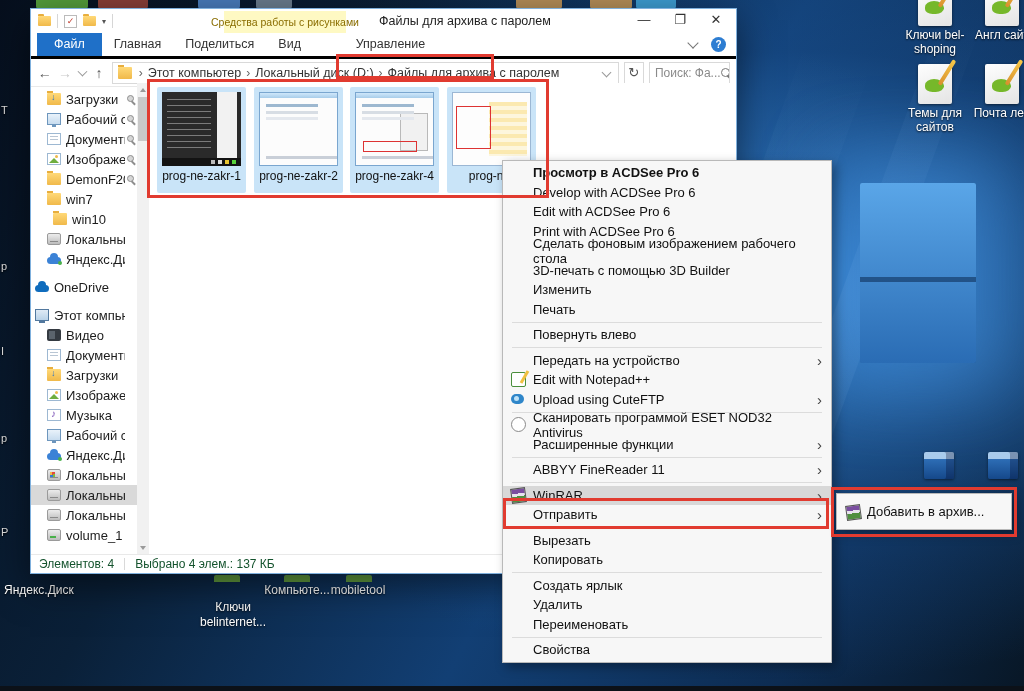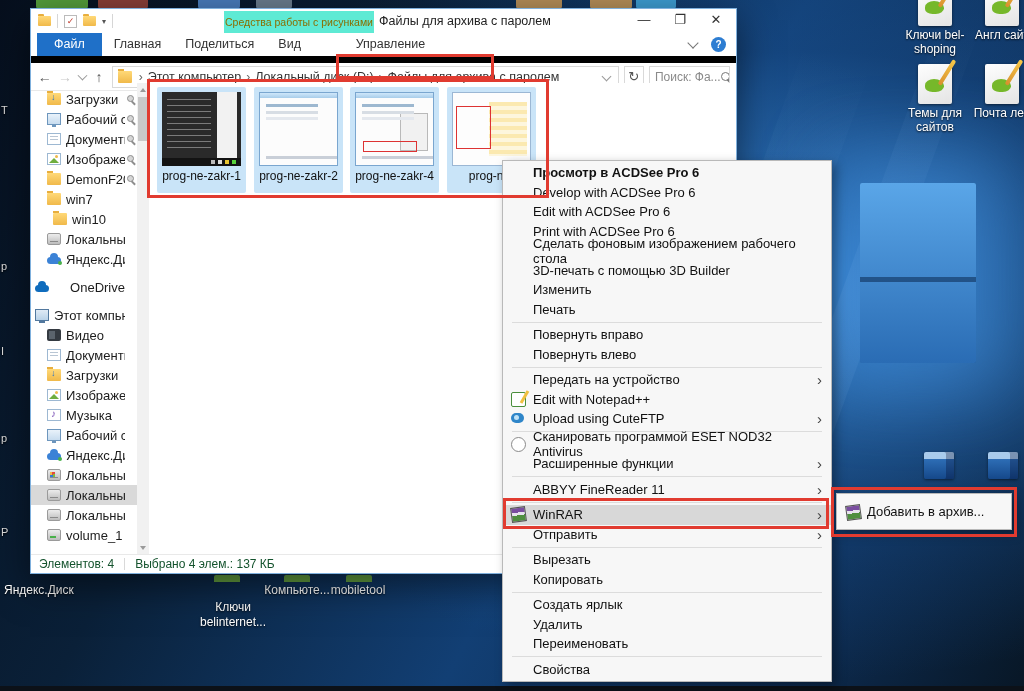"Средства работы с рисунками" .ctxtab { background: #5eead4 -> #fef9c3; width: 150px -> 122px }
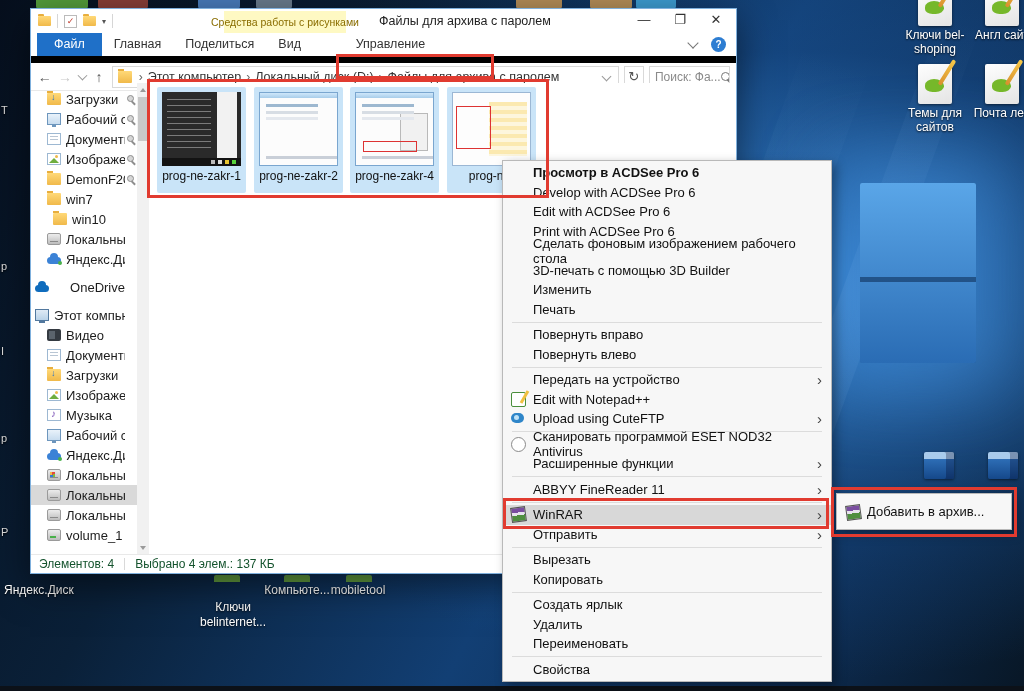"Файл" .tabsrow { border-bottom: 7px solid #000000 -> 3px solid #000000 }
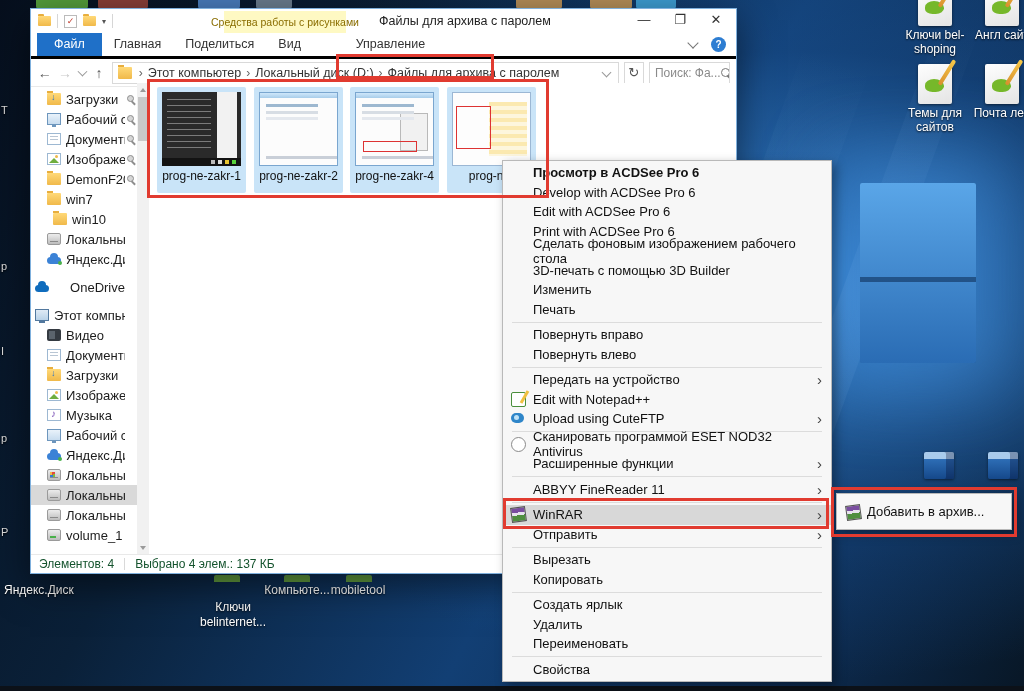"OneDrive" div.srow { text-align: right -> none }
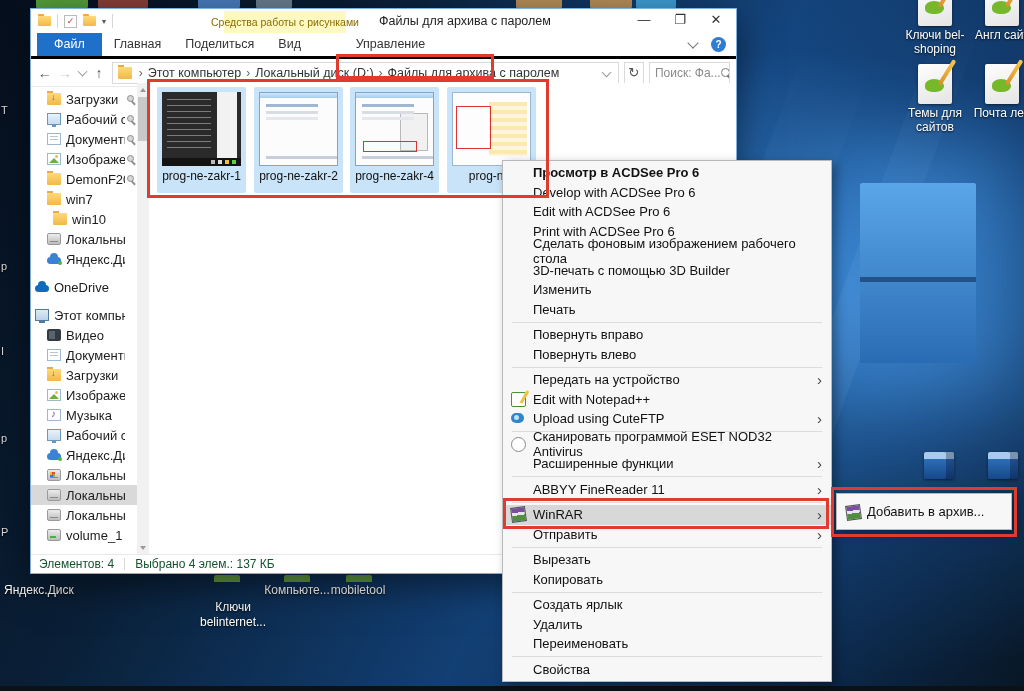"Повернуть вправо" div.mi { html: <div> <span>Повернуть вправо</span> </div> -> none }
